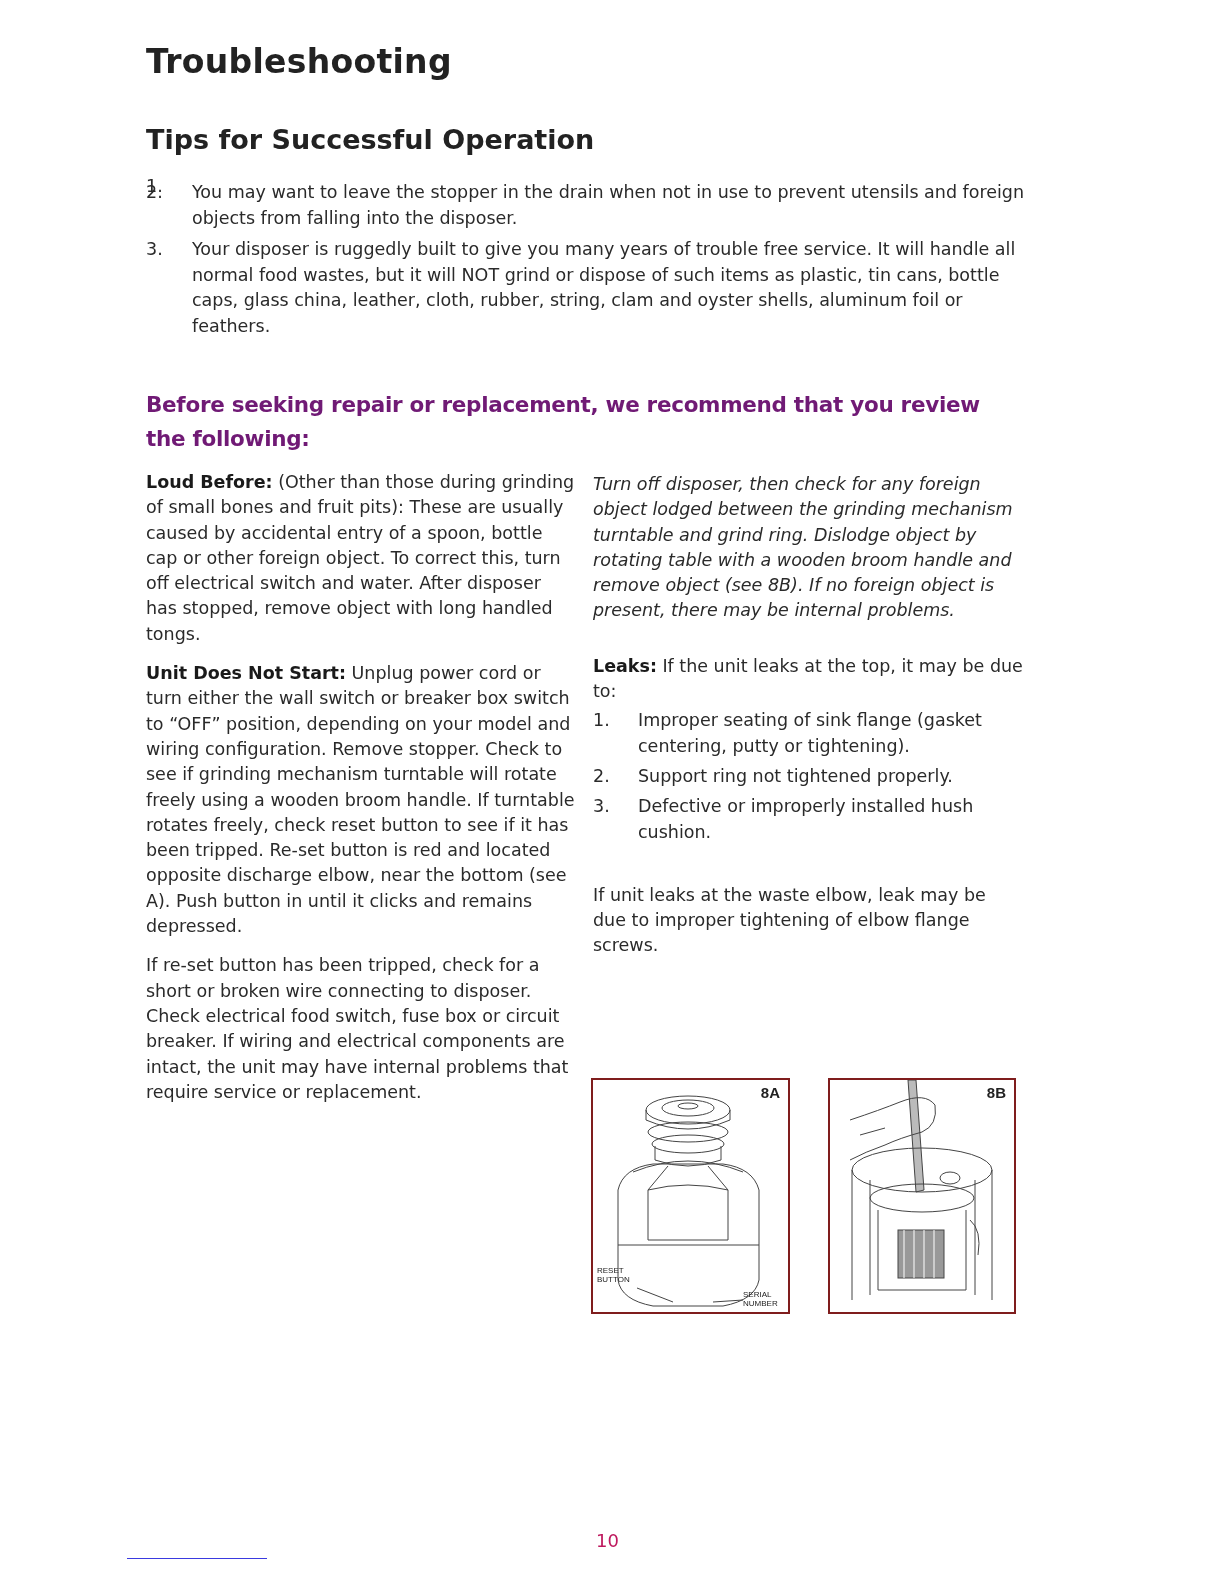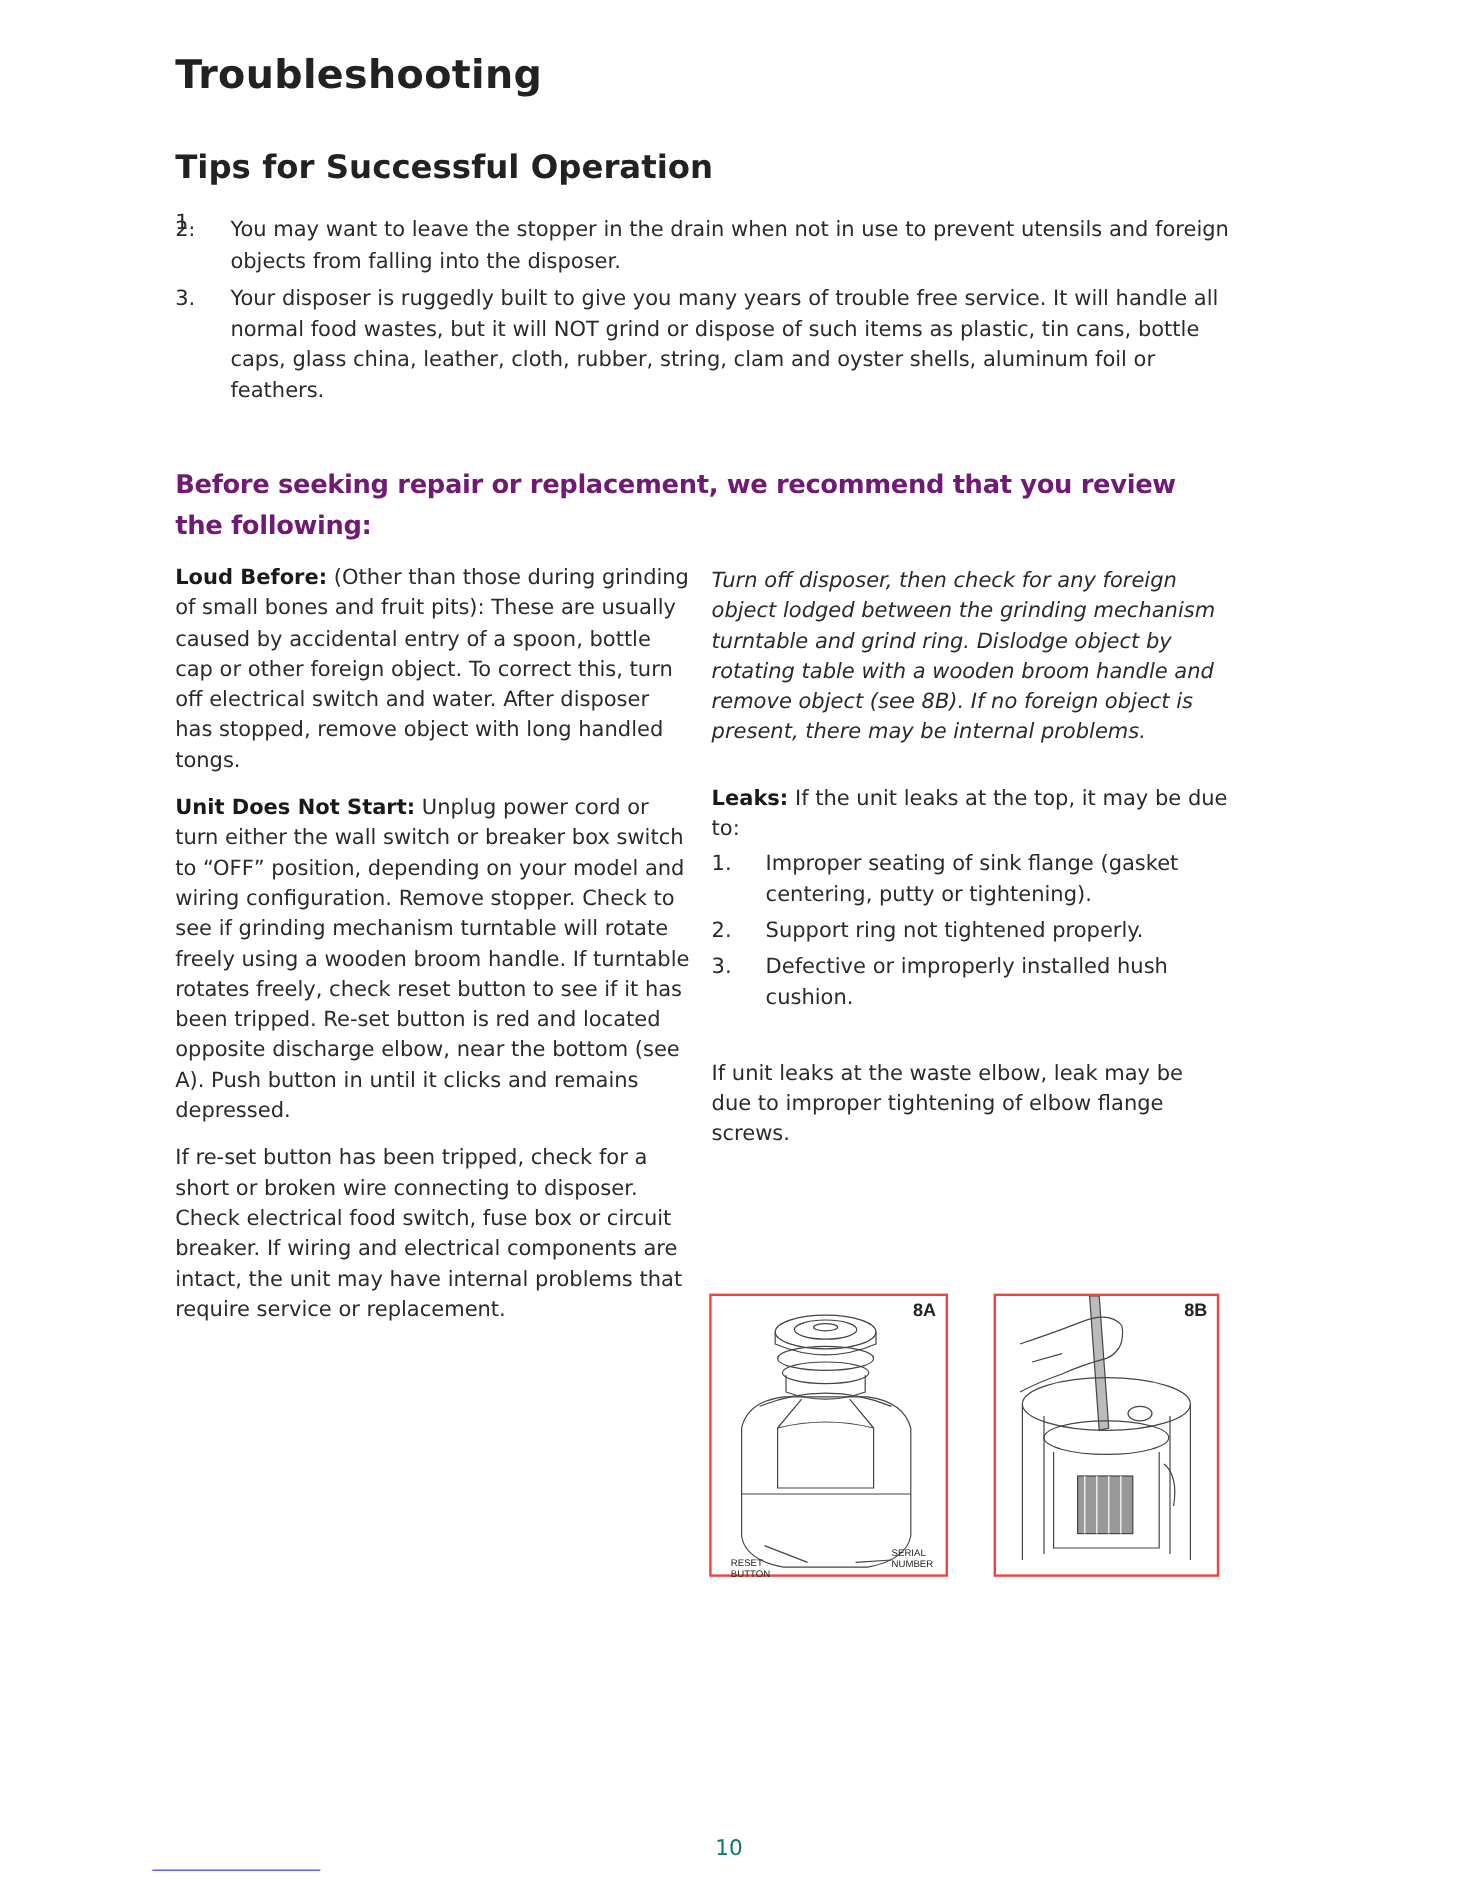"8A" .figure { border: 2px solid #ef4444 -> 2px solid #7f1d1d }
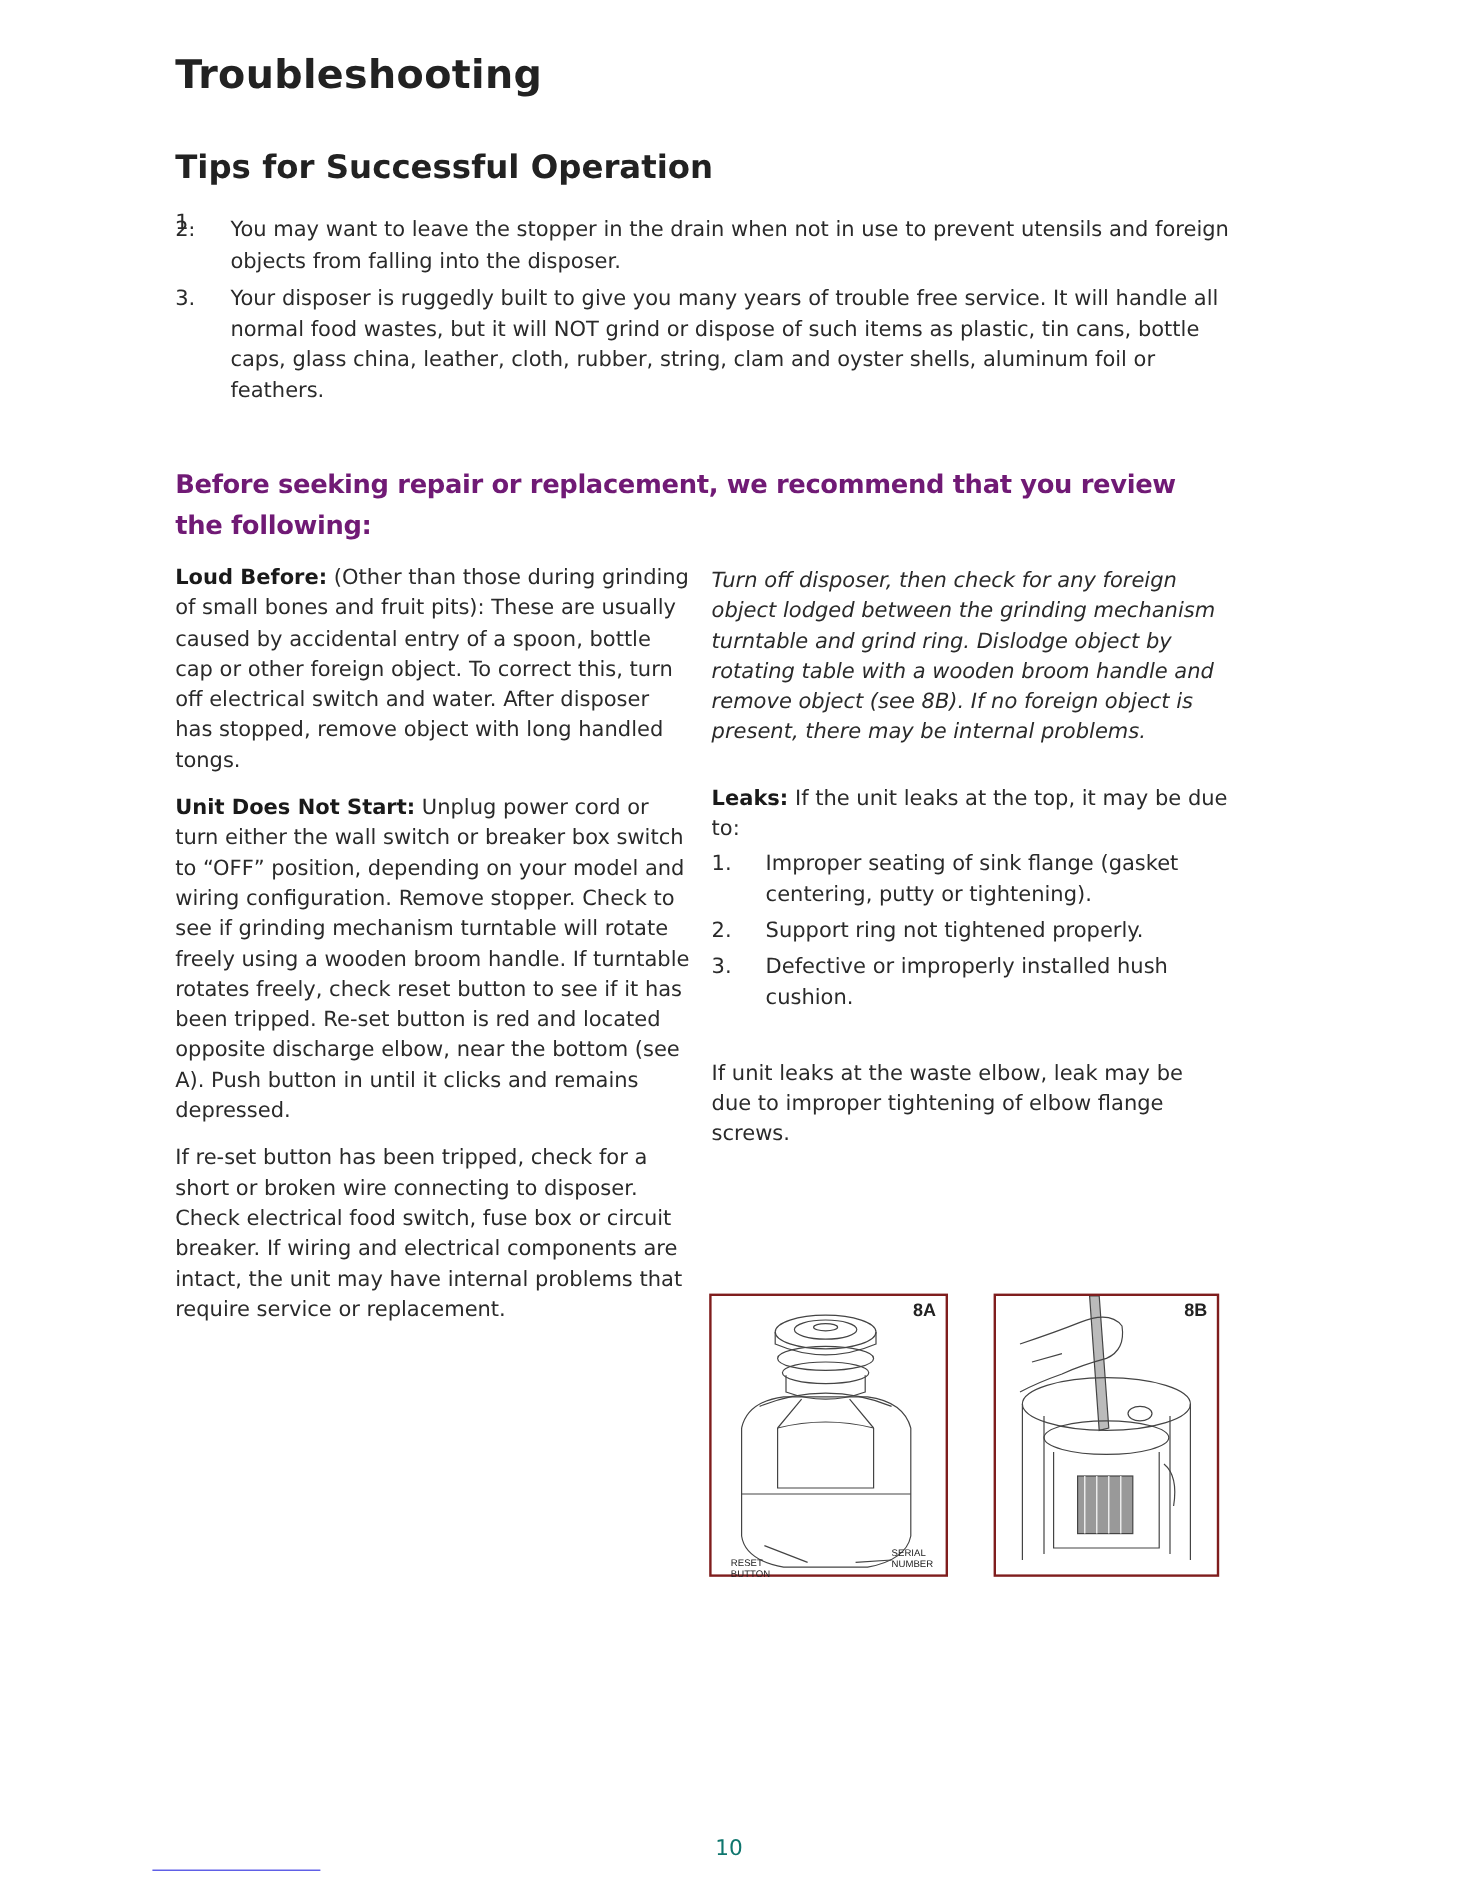"RESET BUTTON" span.callout { left: 16px -> 4px; margin-top: 32px -> none }
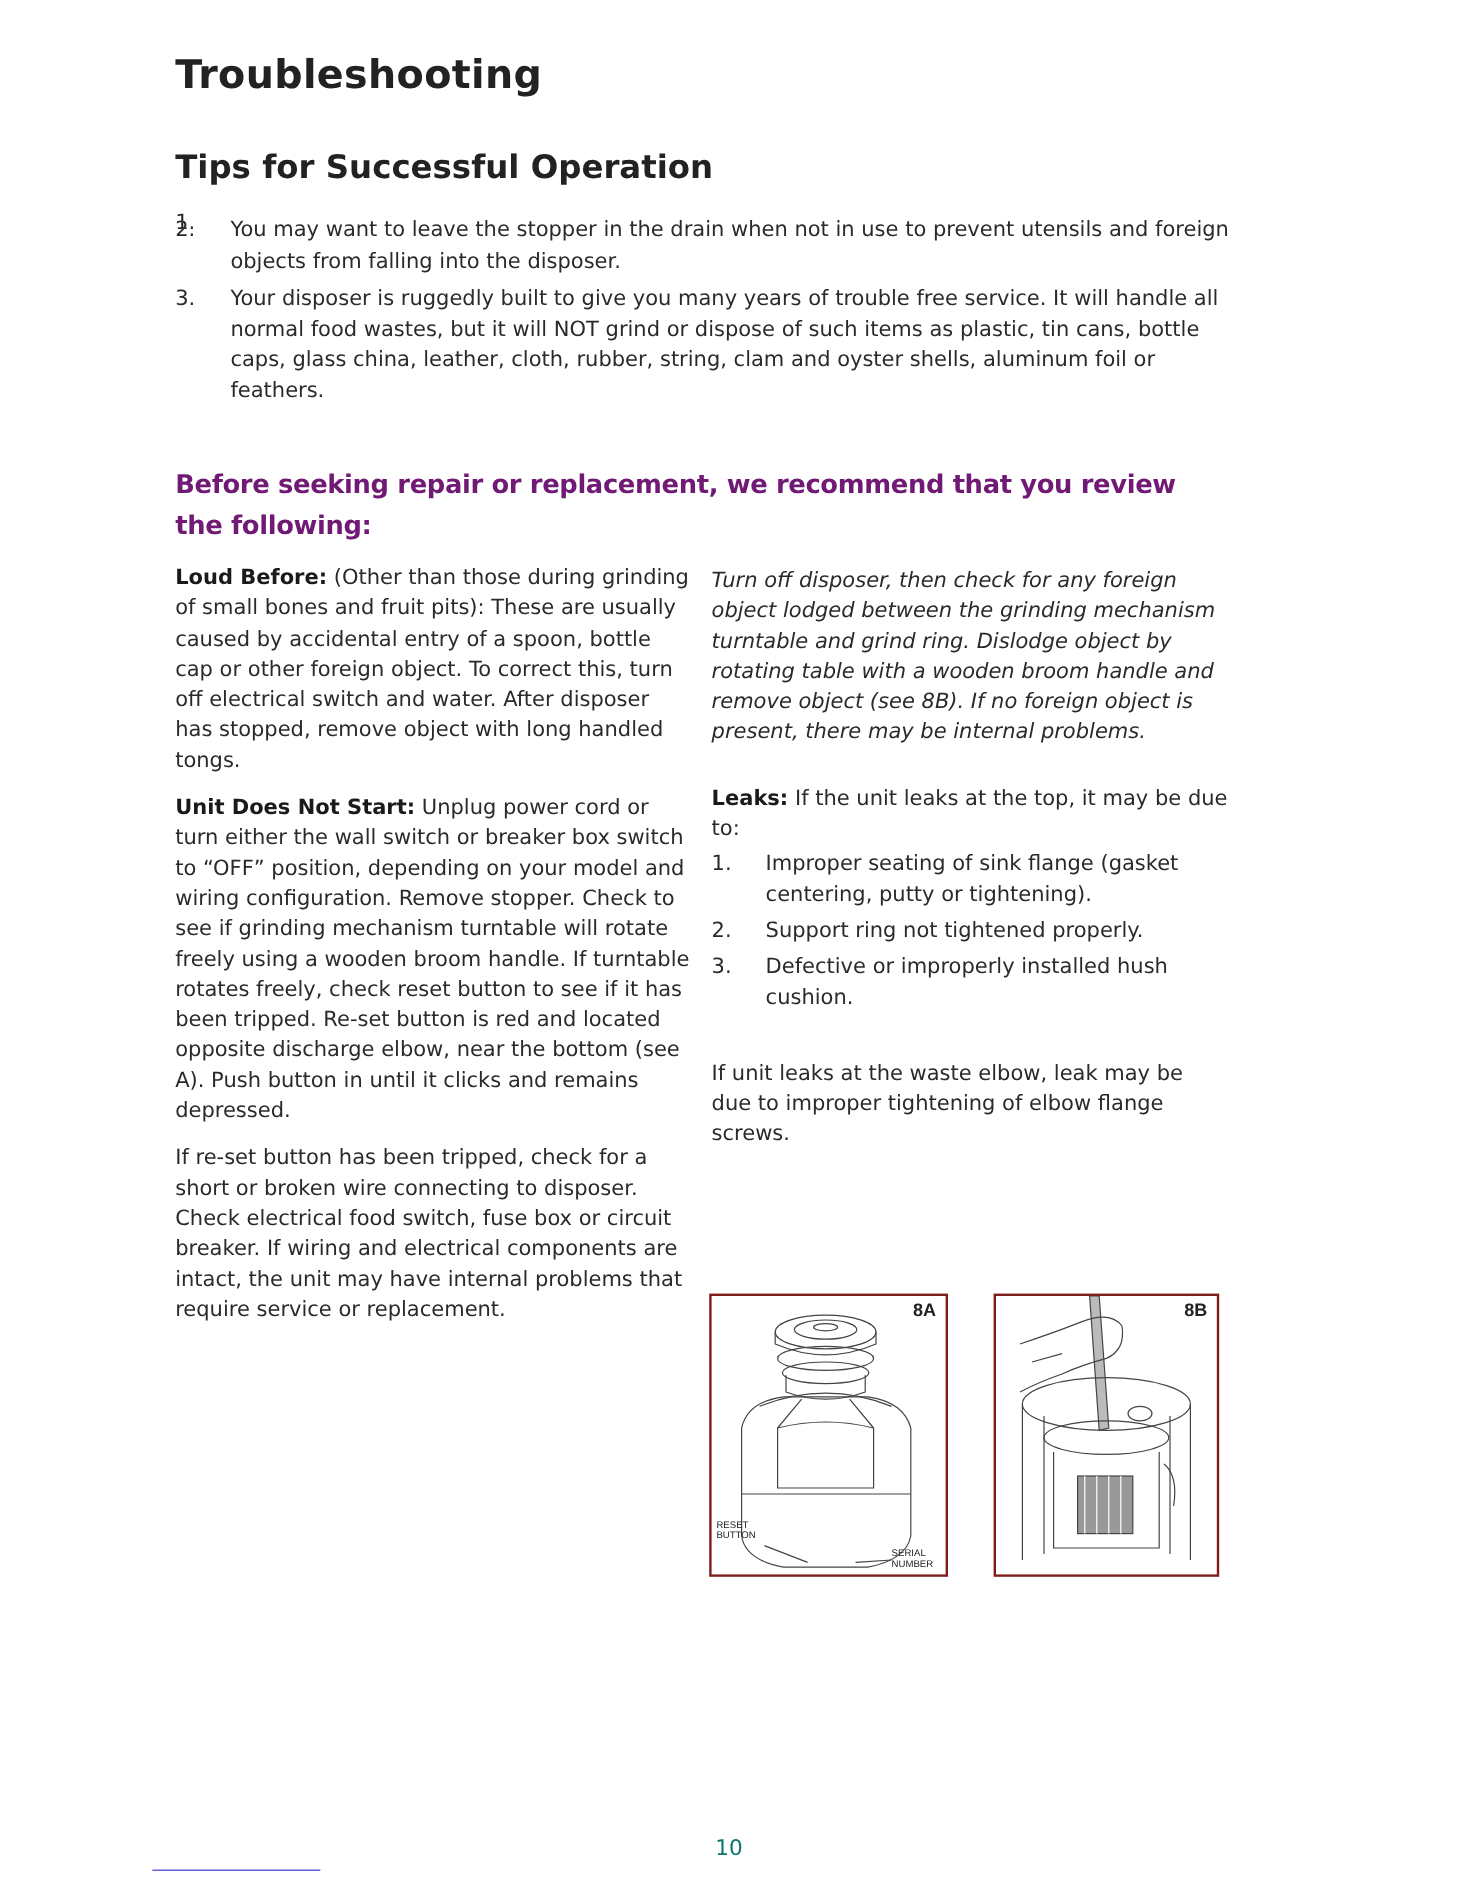"10" .page-number { color: #0f766e -> #be185d }
